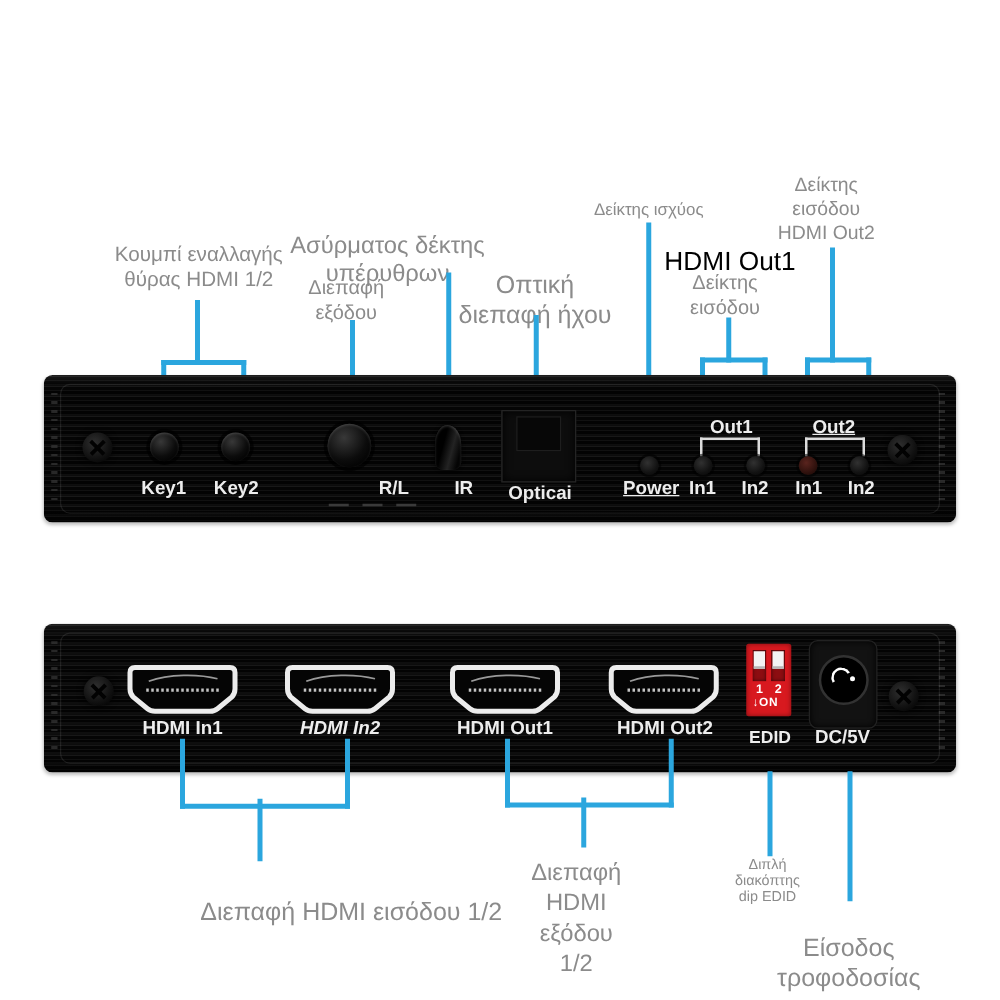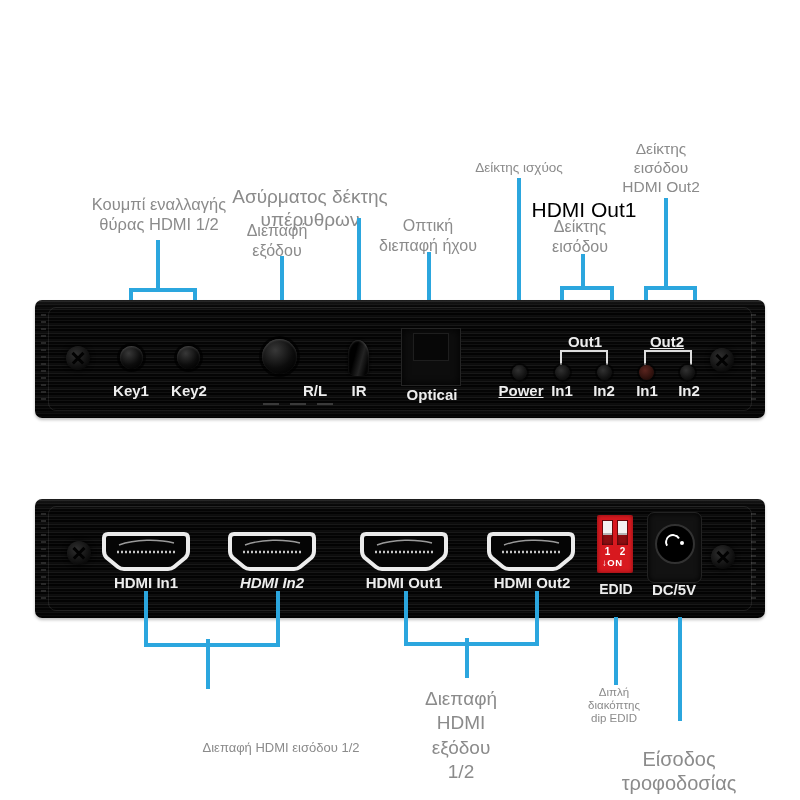"Οπτική" div.clabel { font-size: 16px -> 20px }
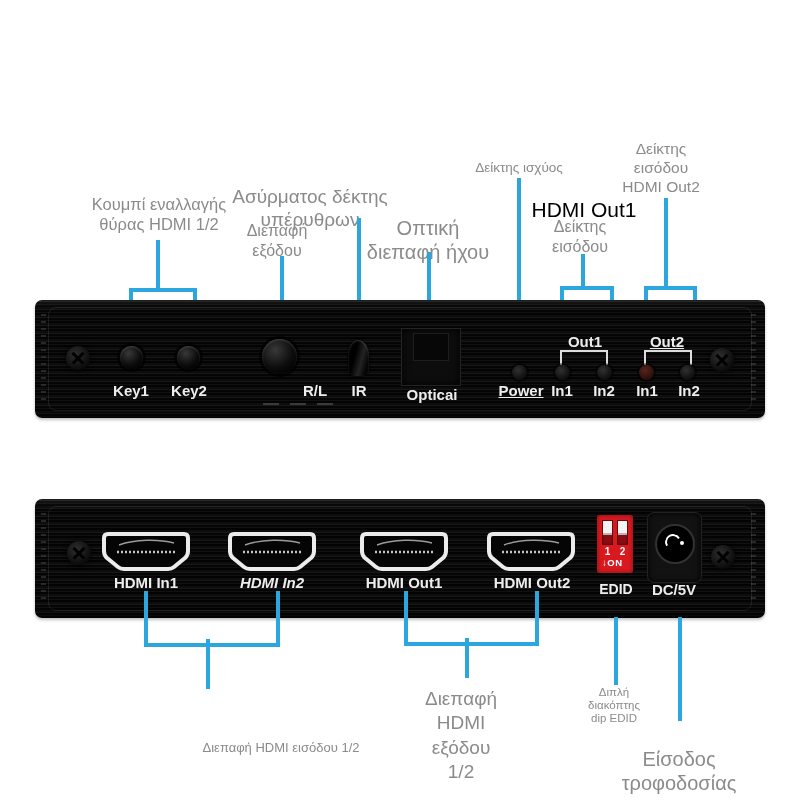"IR" div.plabel { left: 324px -> 336px }
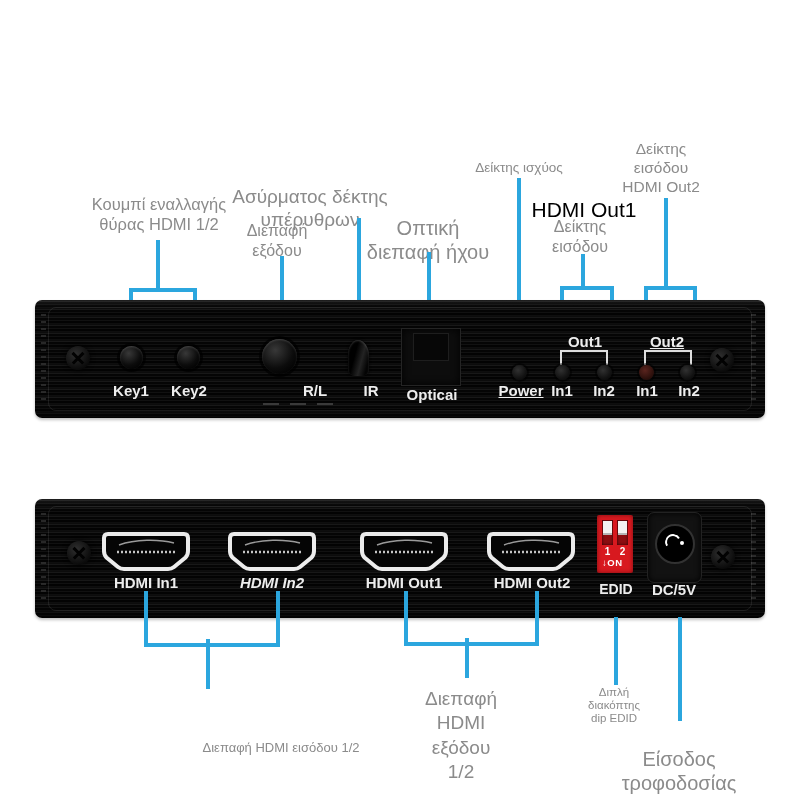"Διεπαφή HDMI εισόδου 1/2" div.clabel { font-size: 13px -> 20px; top: 740px -> 718px }
